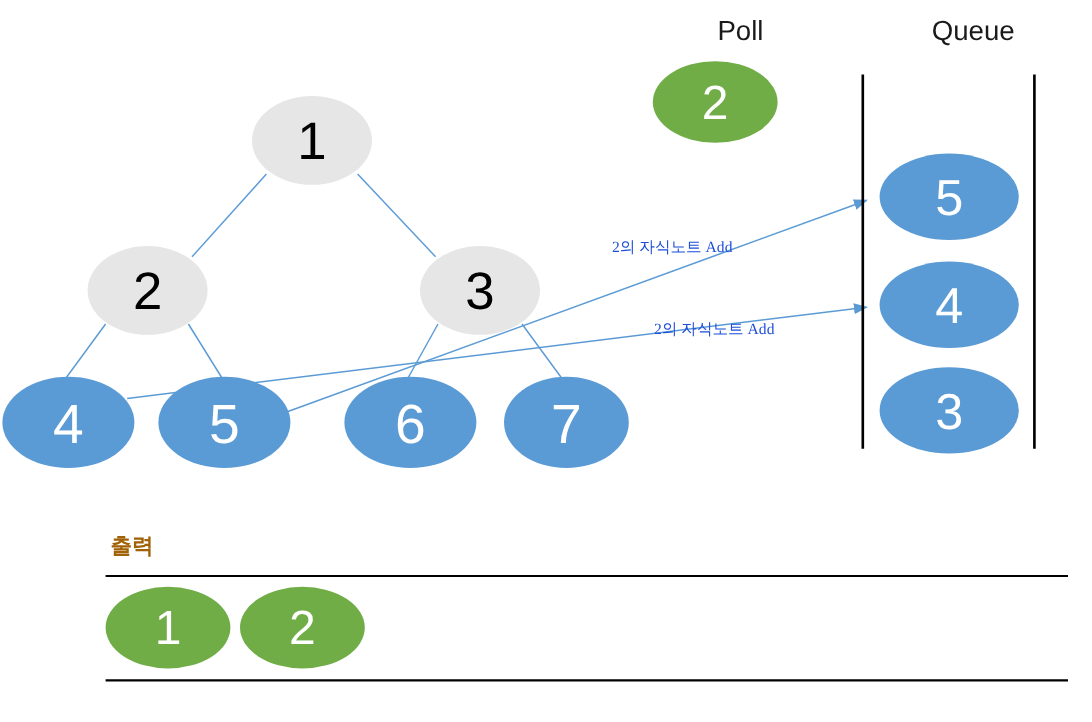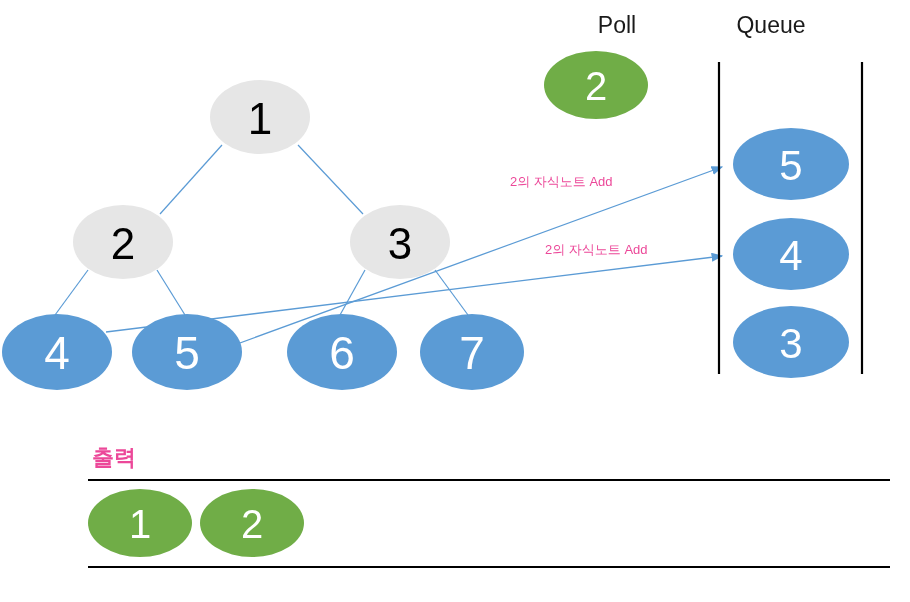"Queue" div.heading { left: 750px -> 790px }
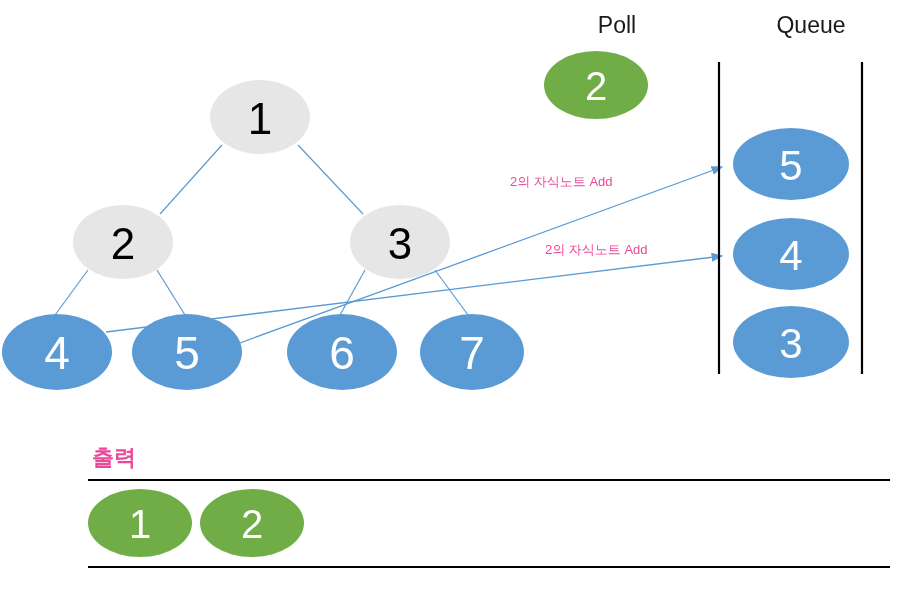"2의 자식노트 Add" .edge-label { color: #ec4899 -> #1d4ed8; font-family: Liberation Sans, sans-serif -> Liberation Serif, serif; margin-top: none -> 24px }
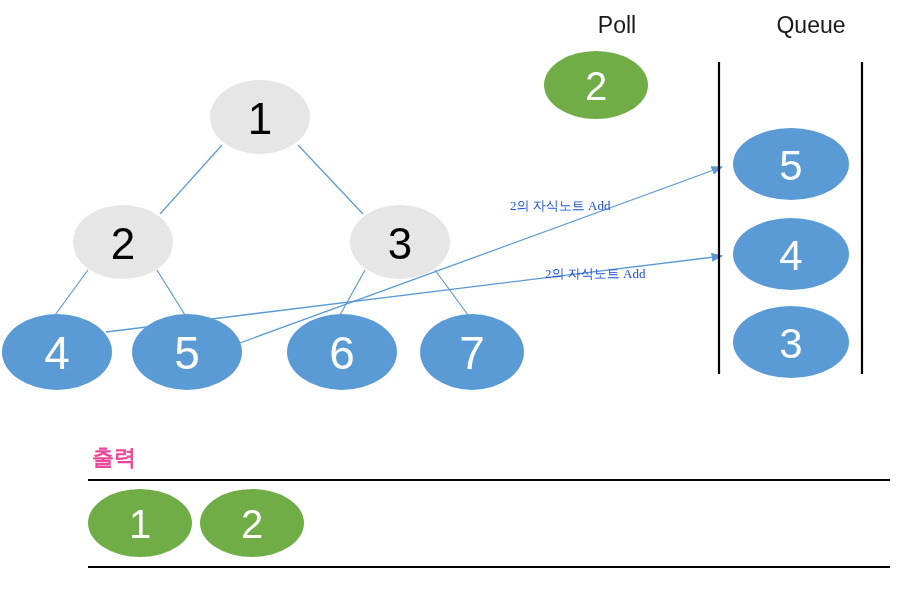"출력" .section-label { color: #ec4899 -> #a16207; font-size: 22px -> 18px }
